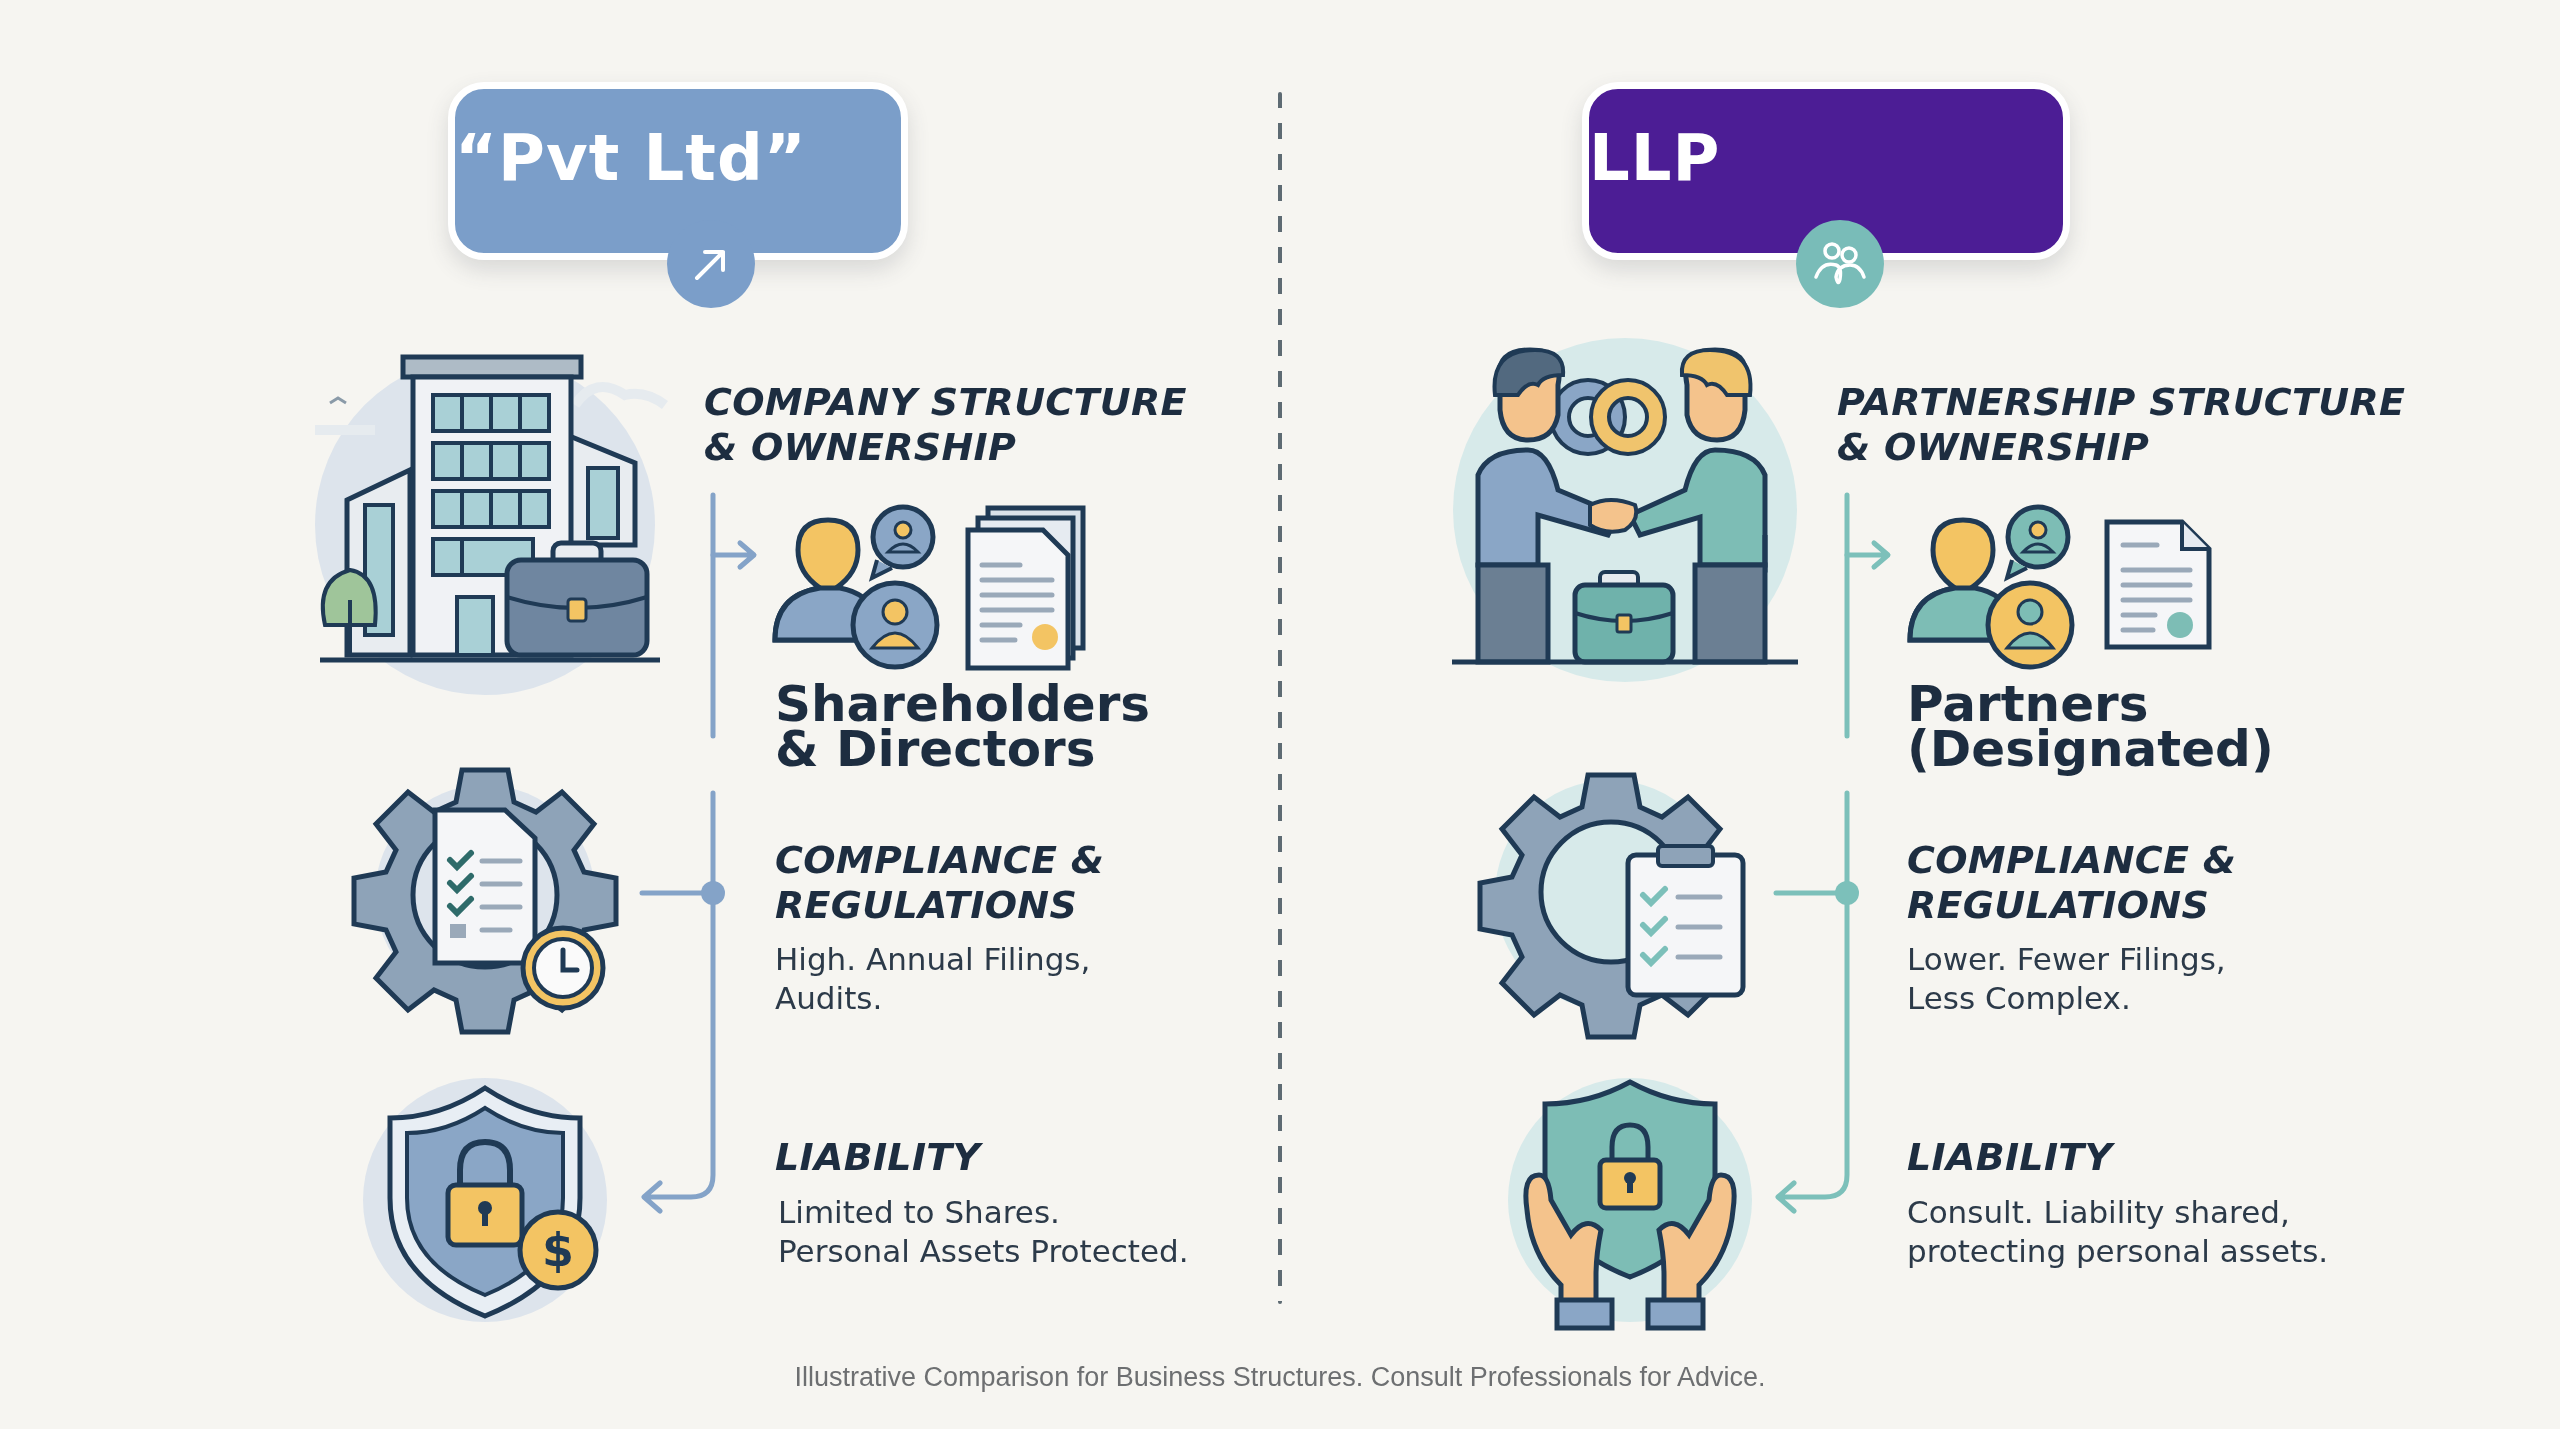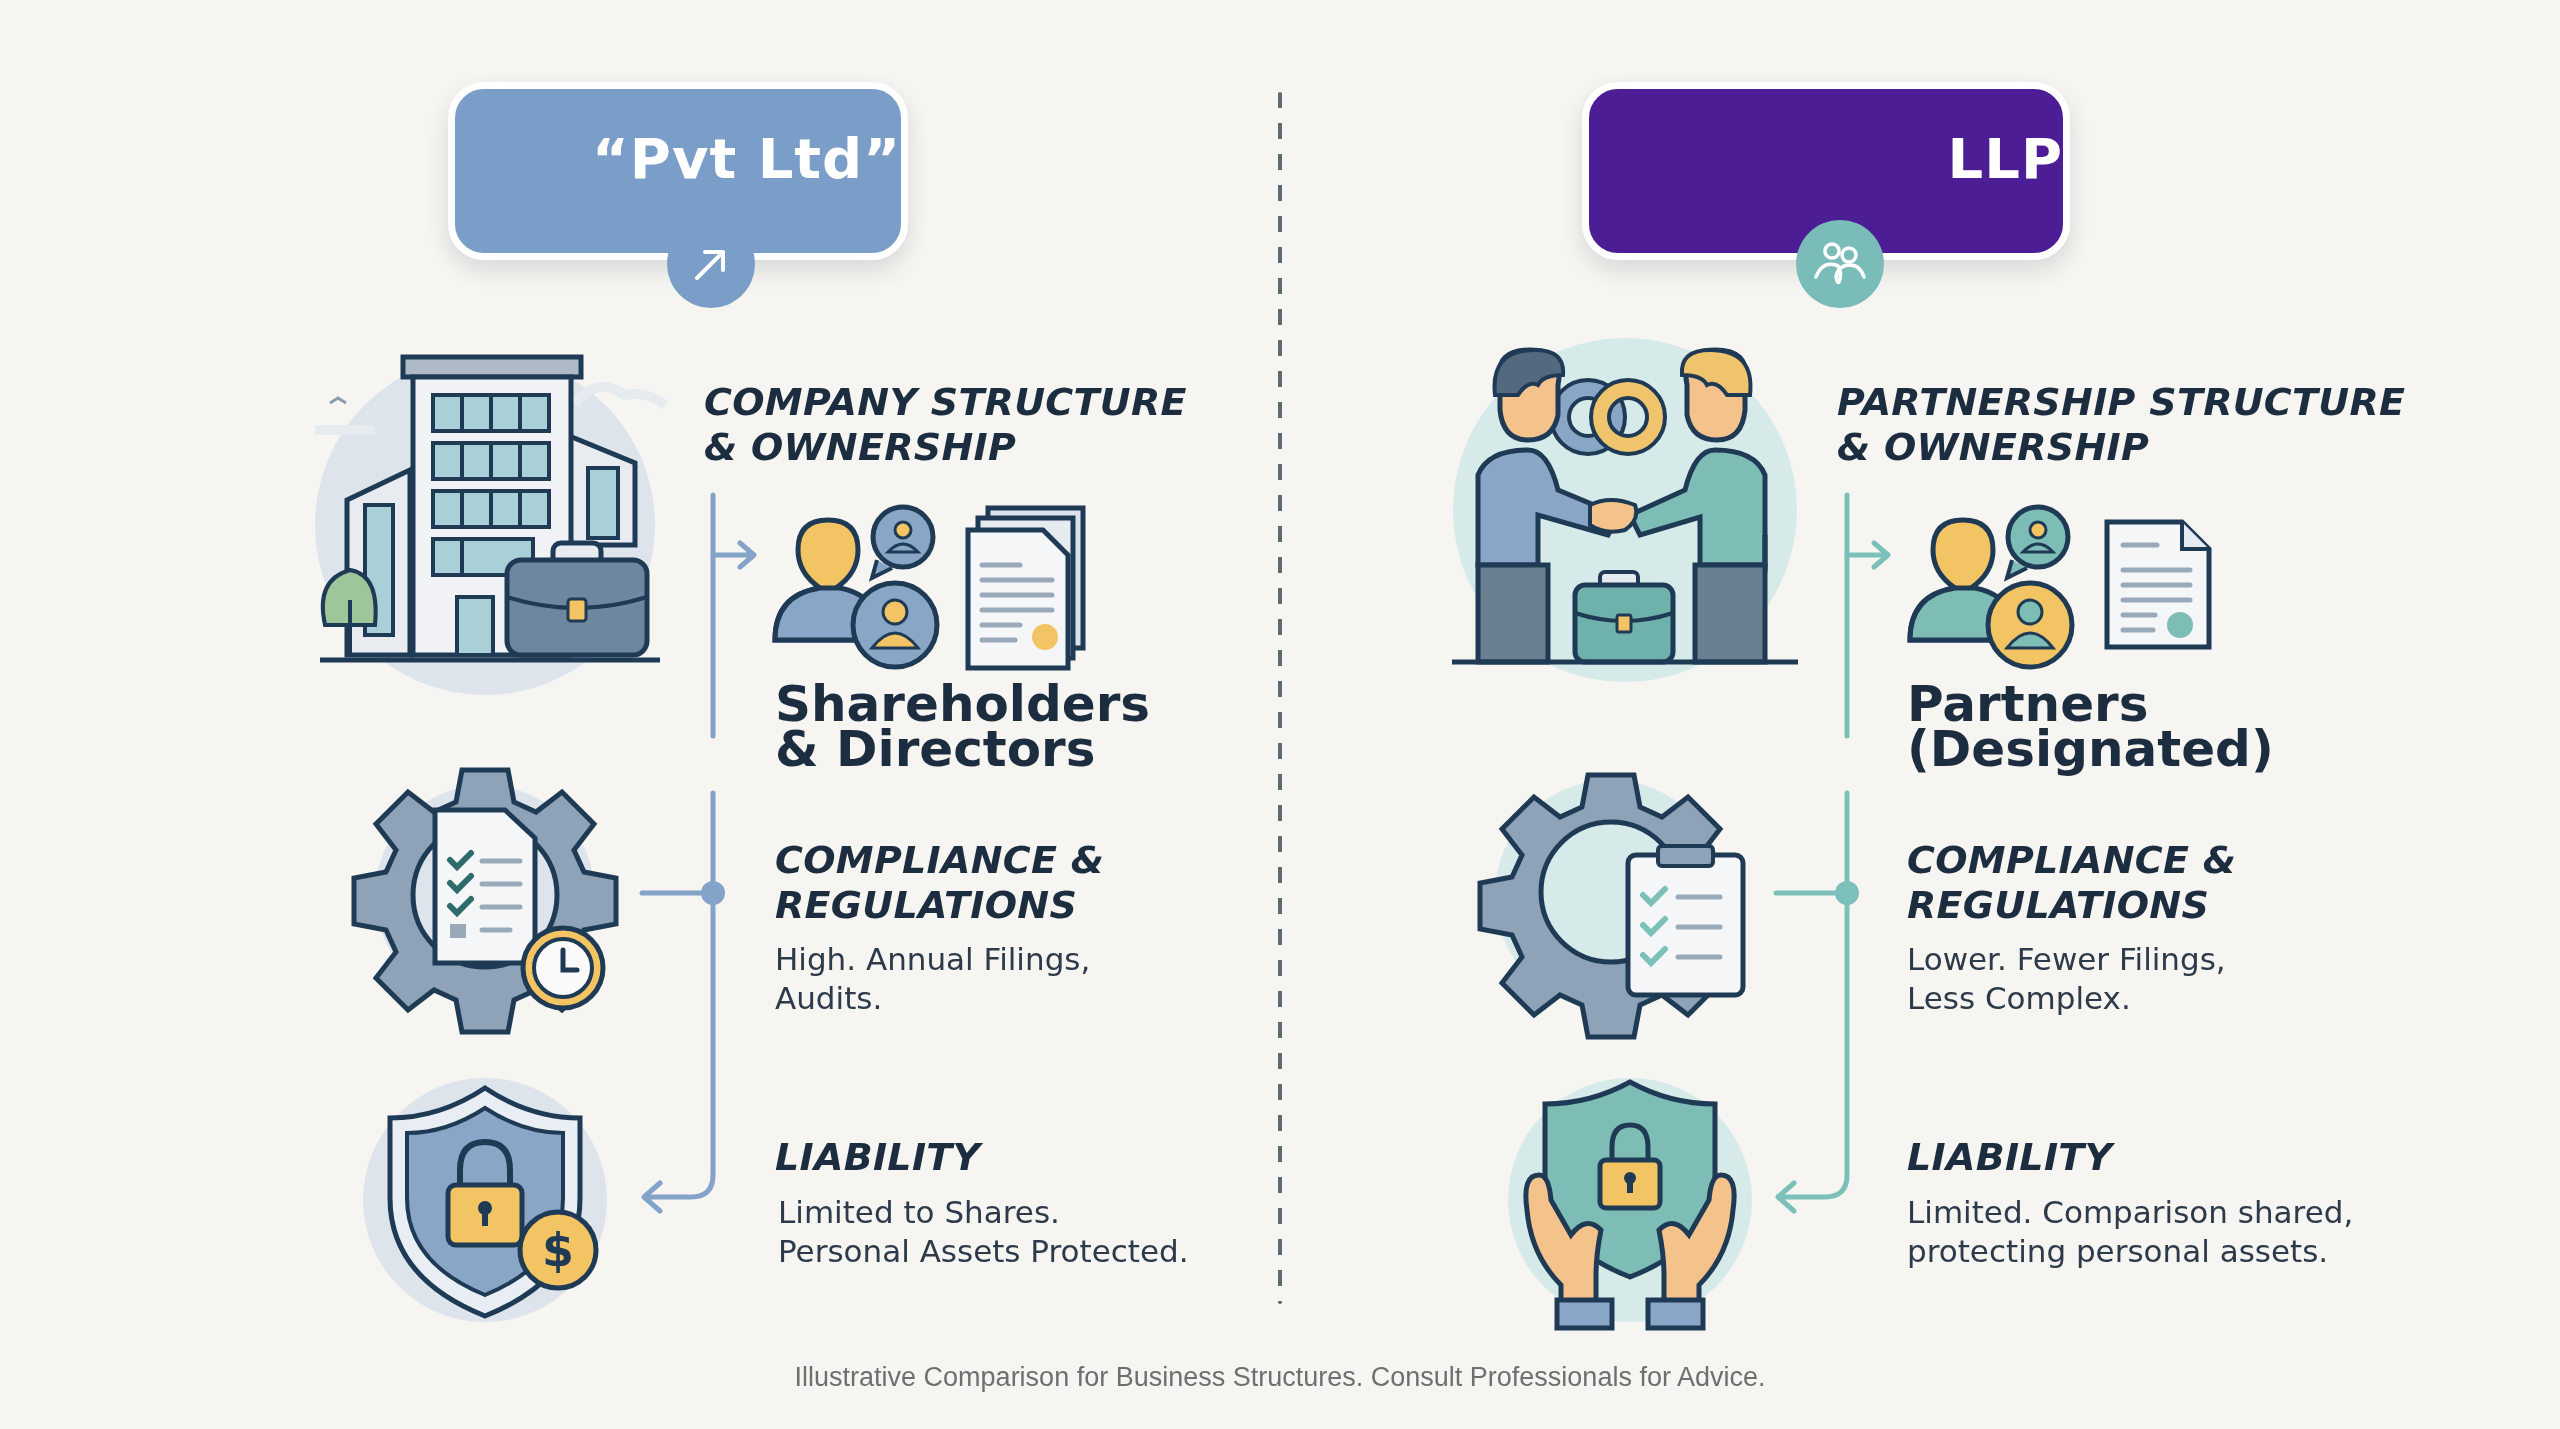"“Pvt Ltd”" .title-box { font-size: 56px -> 64px; justify-content: flex-end -> flex-start }
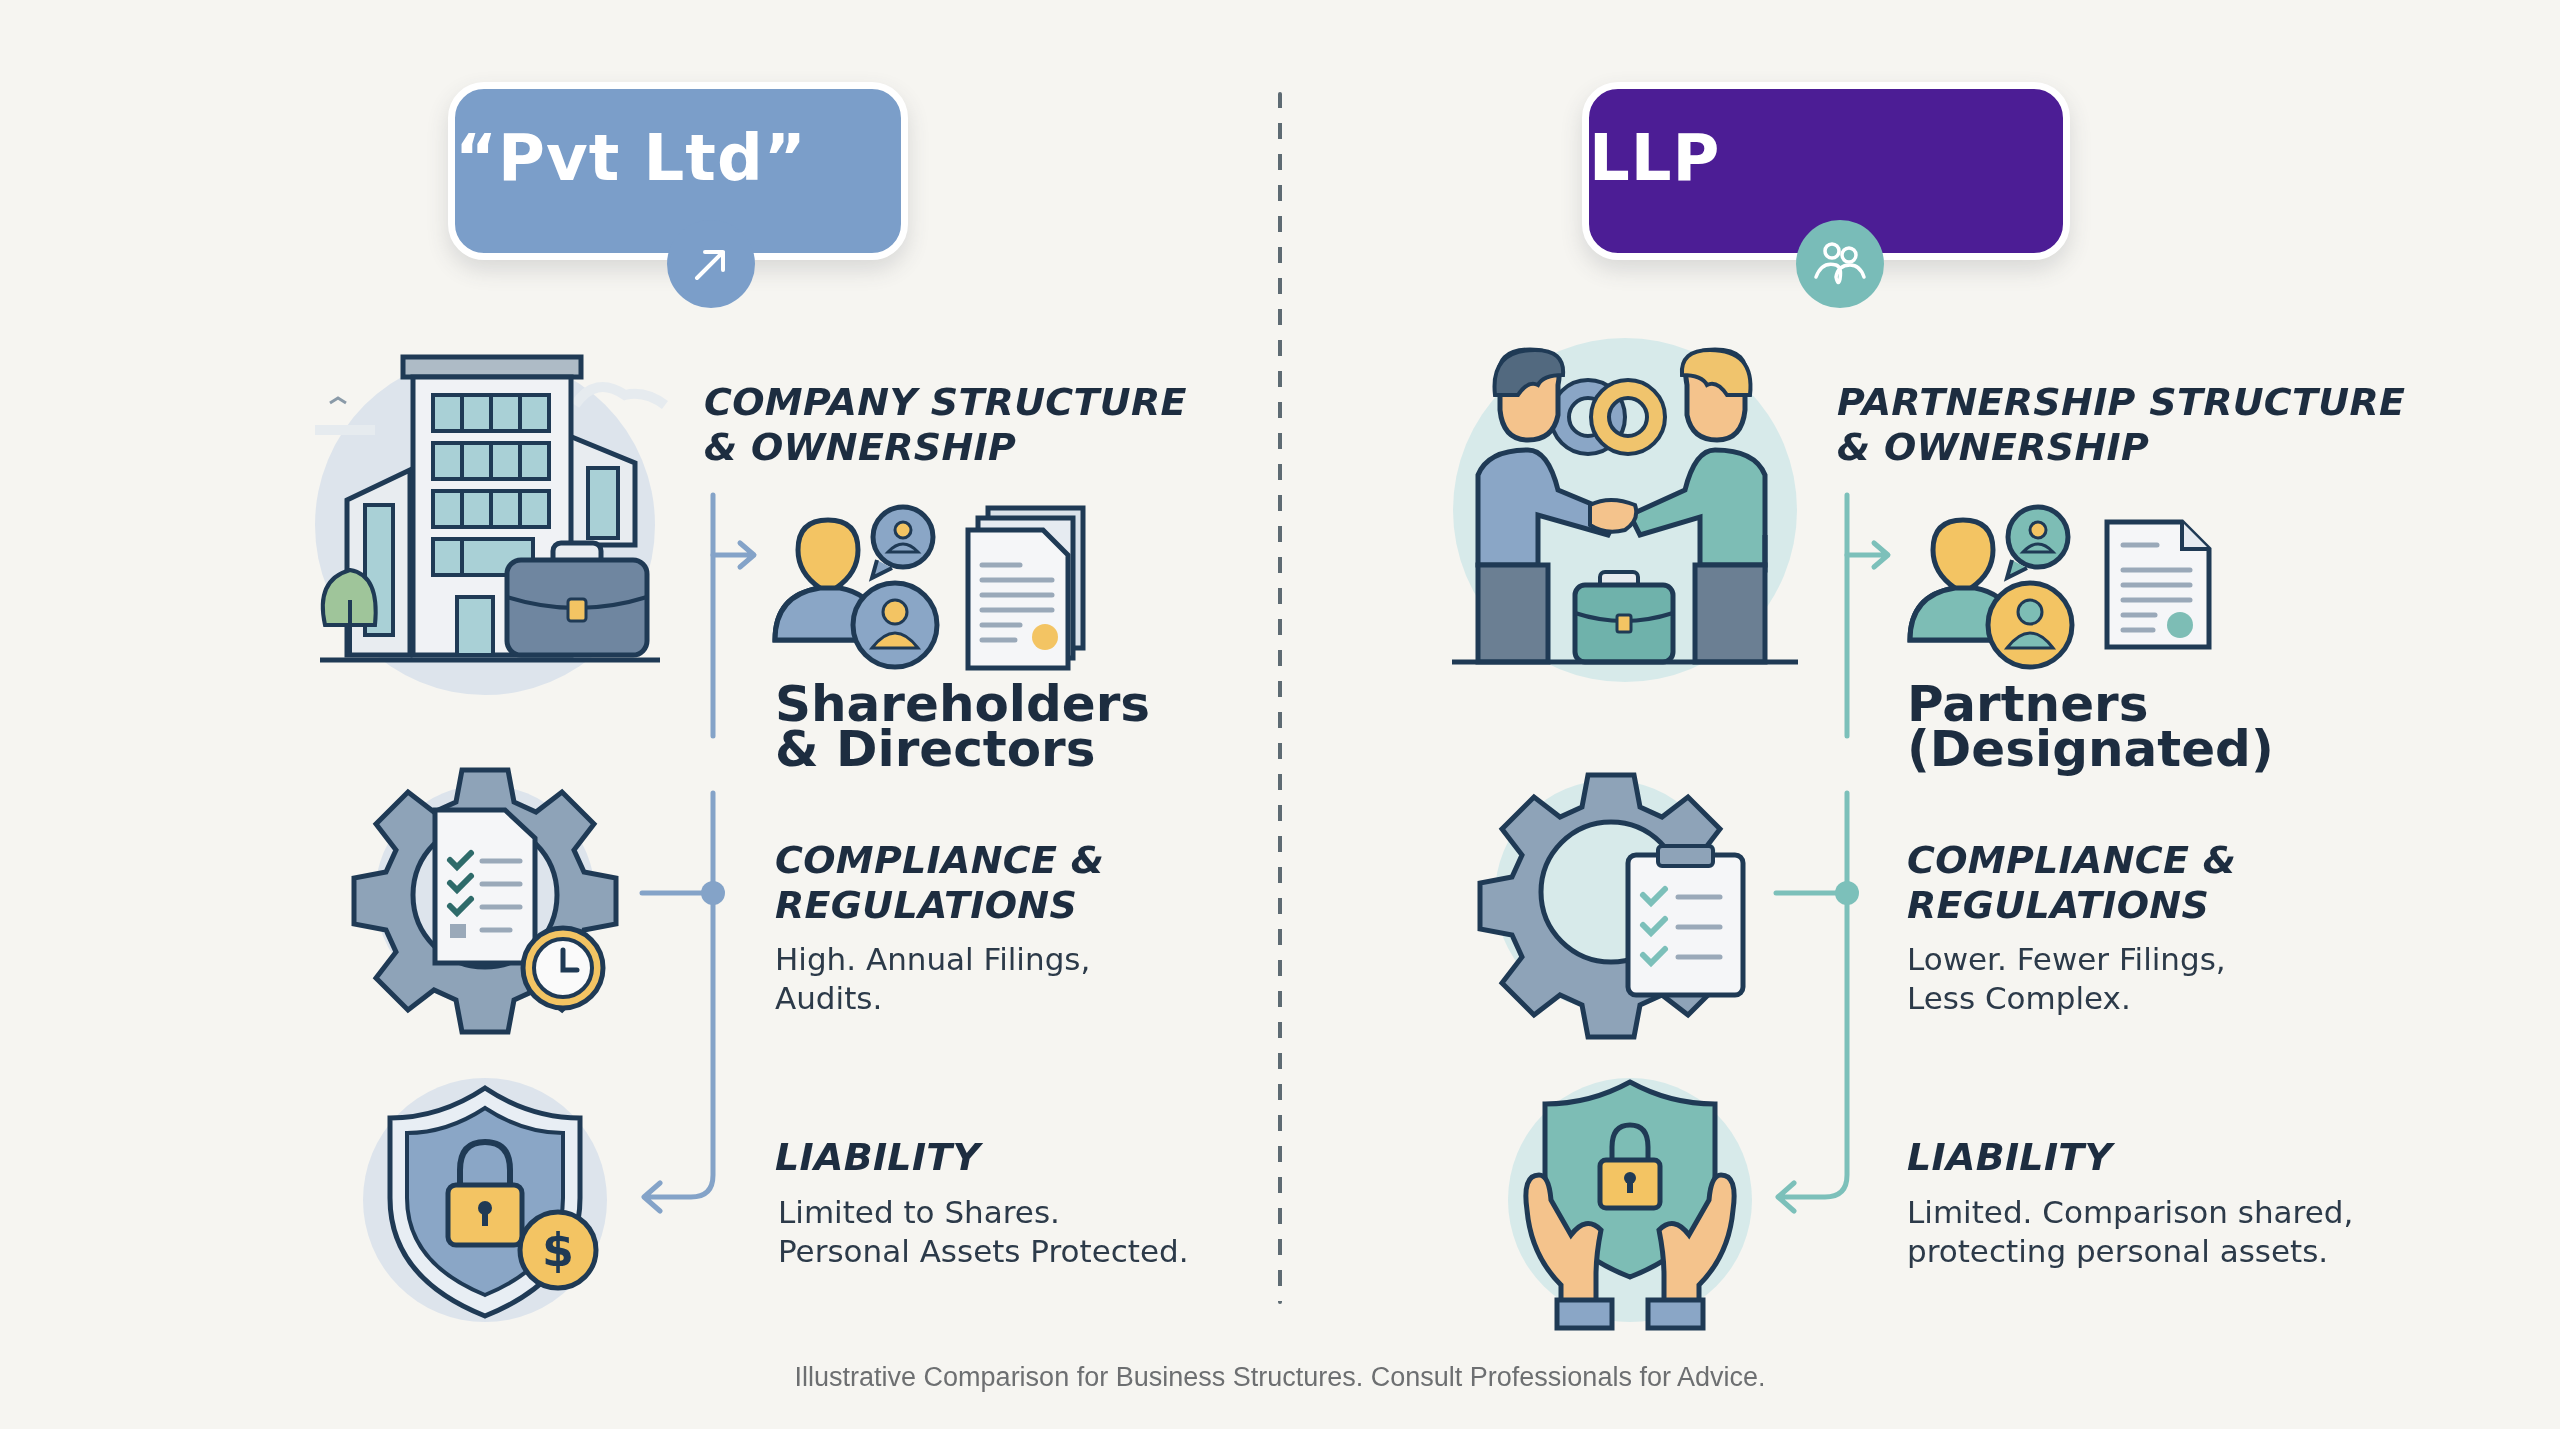"Limited. Comparison shared," div.desc { text: Limited. Comparison -> Consult. Liability }
